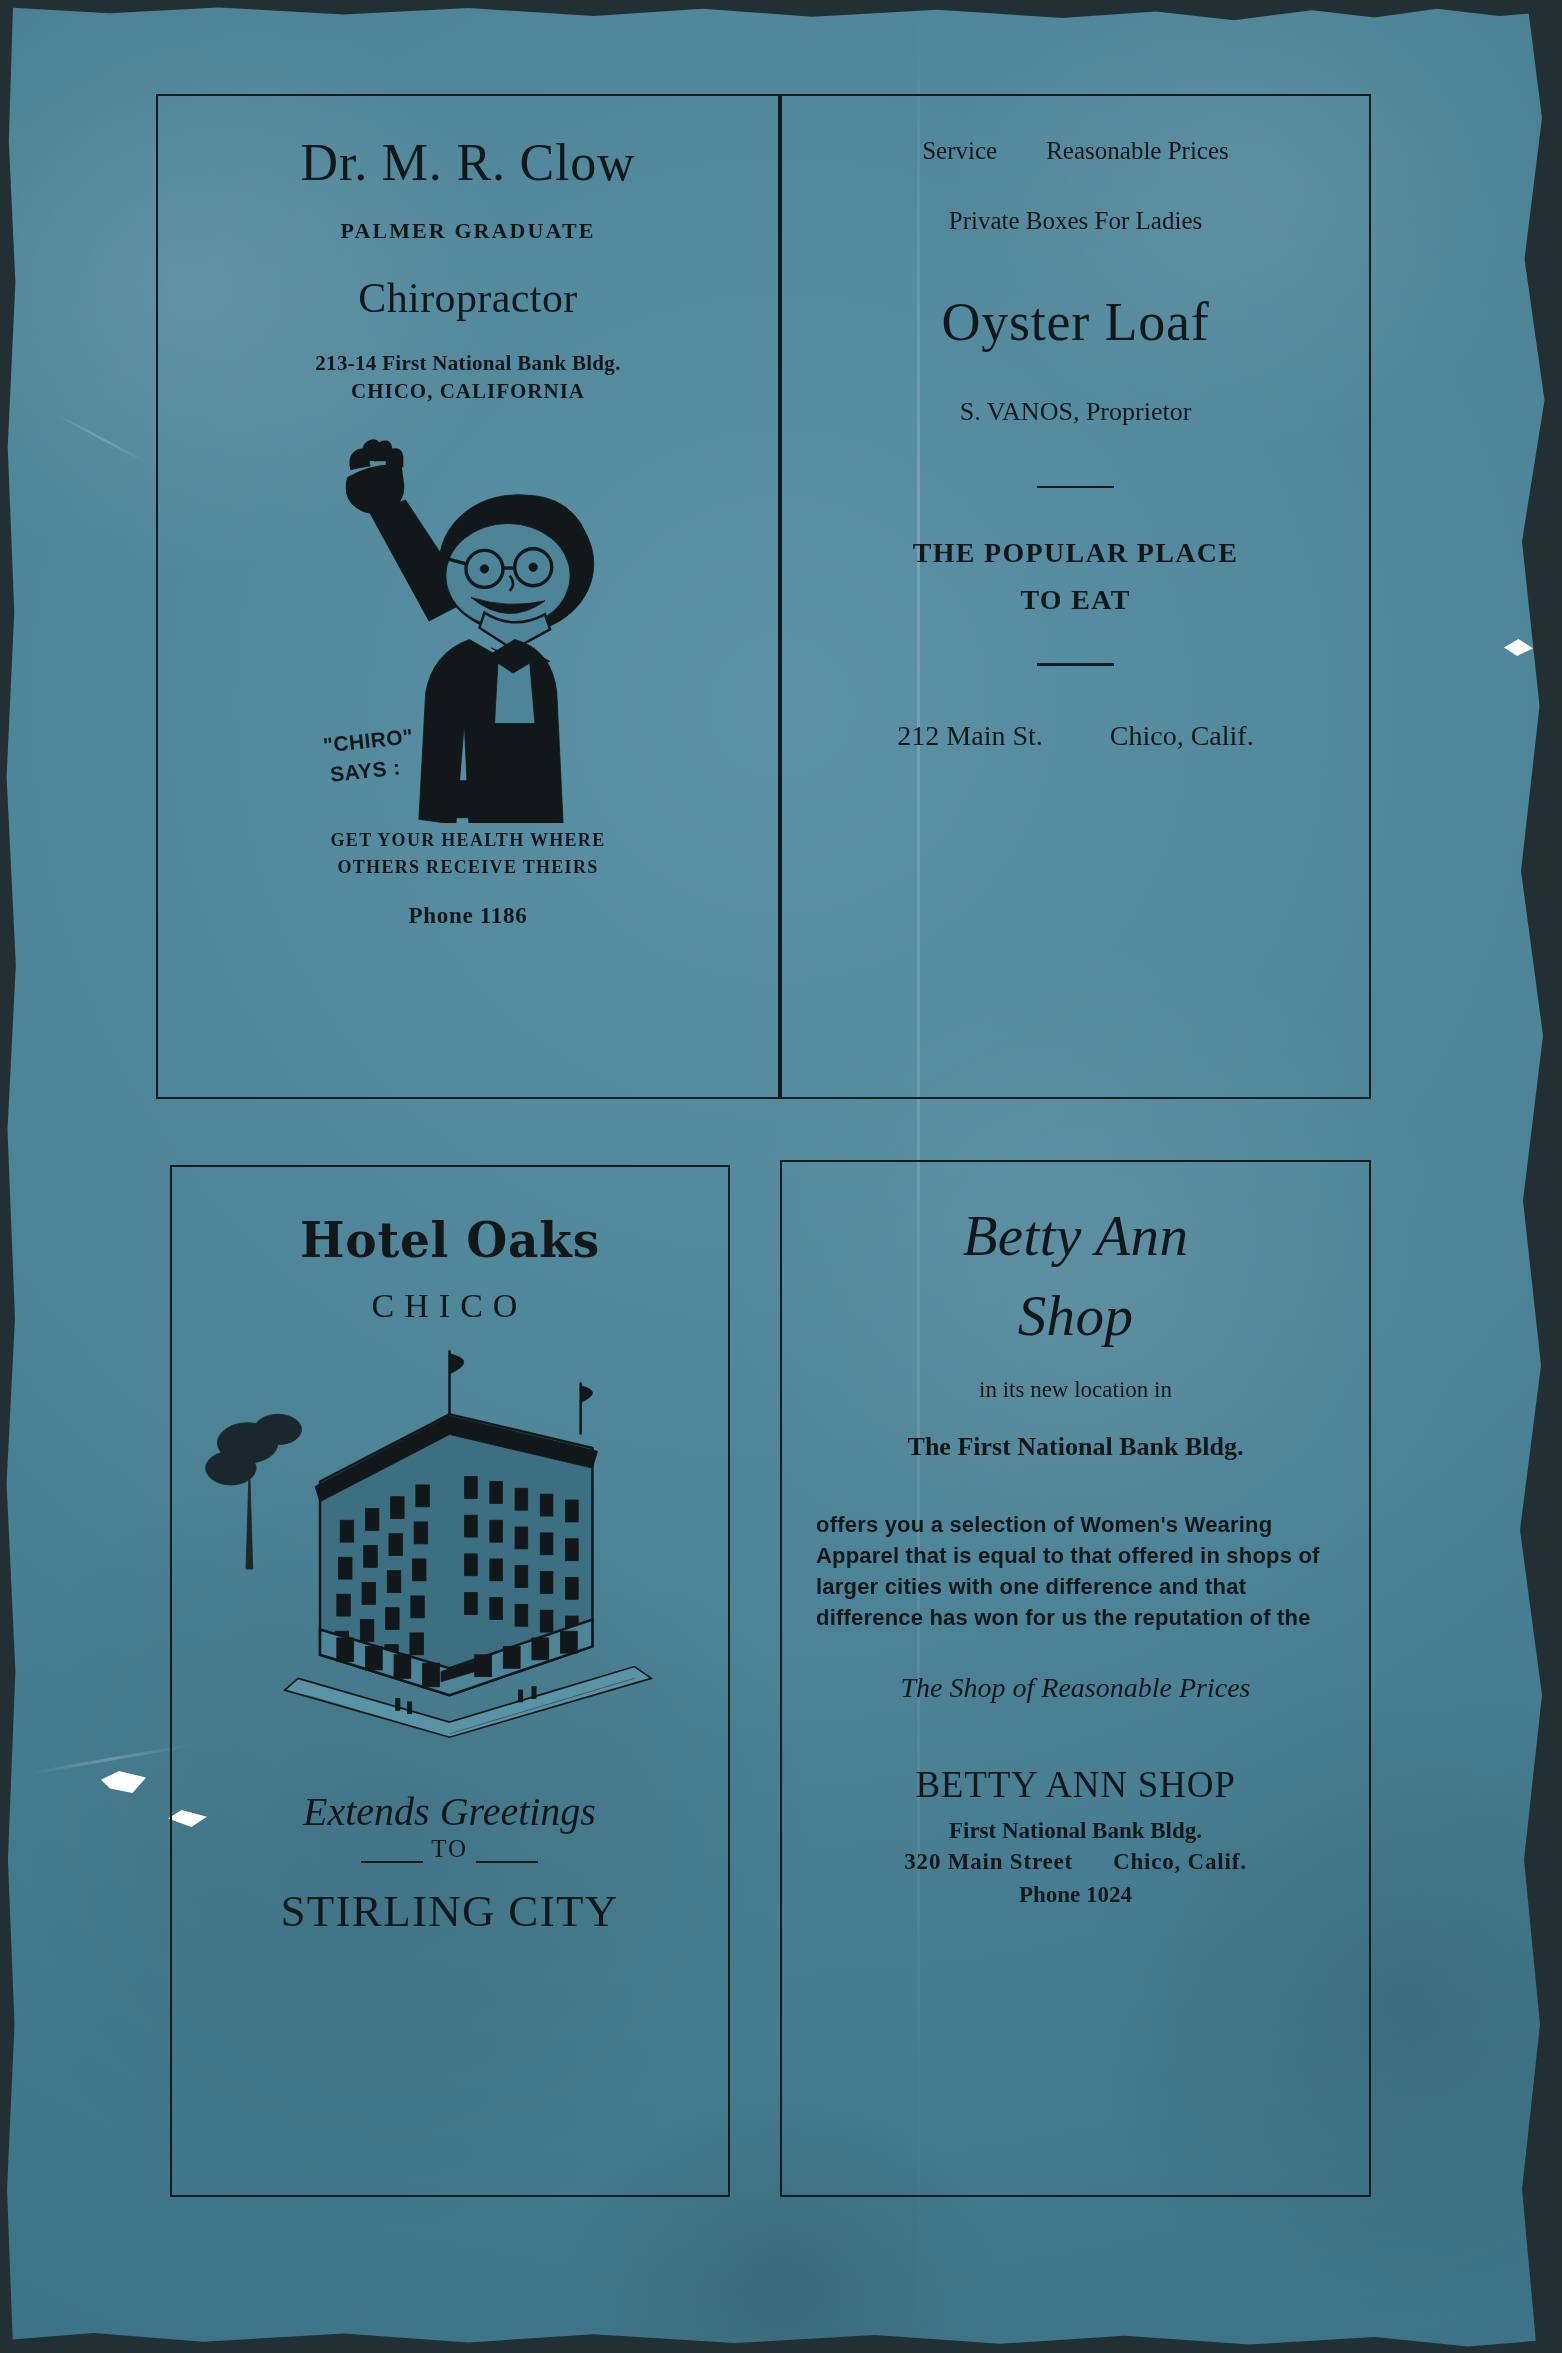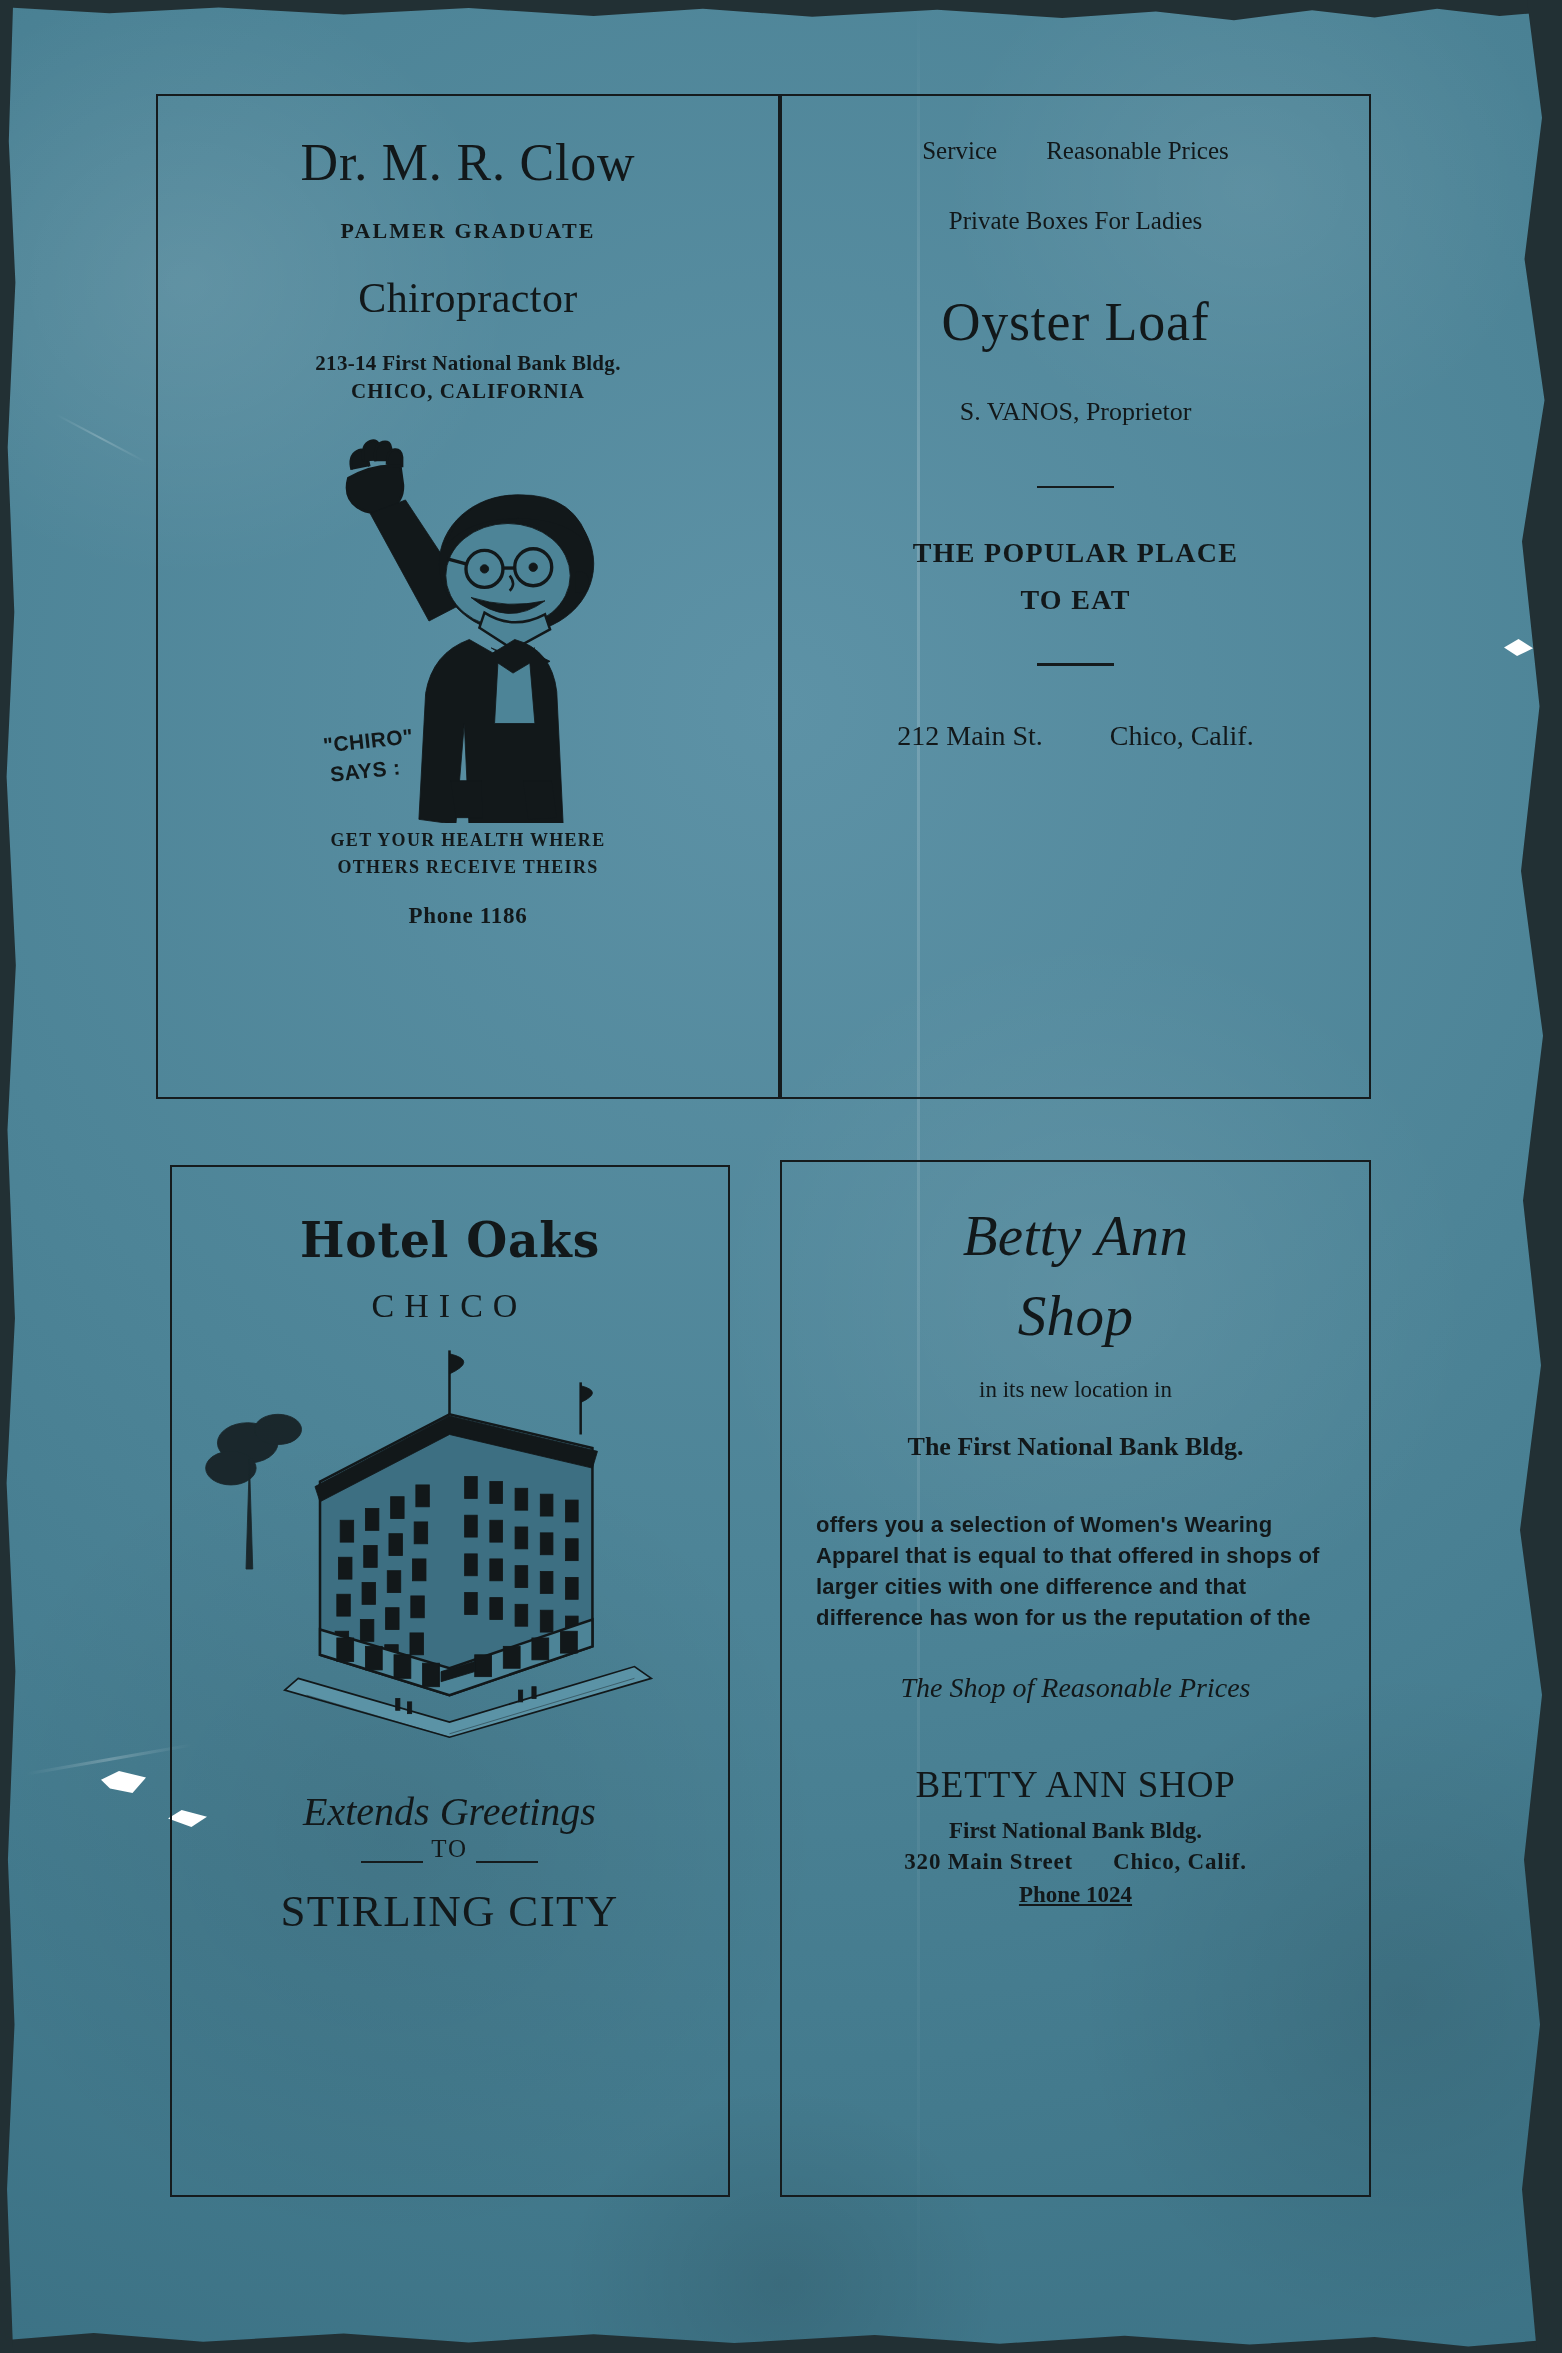"Phone 1024" #betty-phone { text-decoration: underline -> none }
